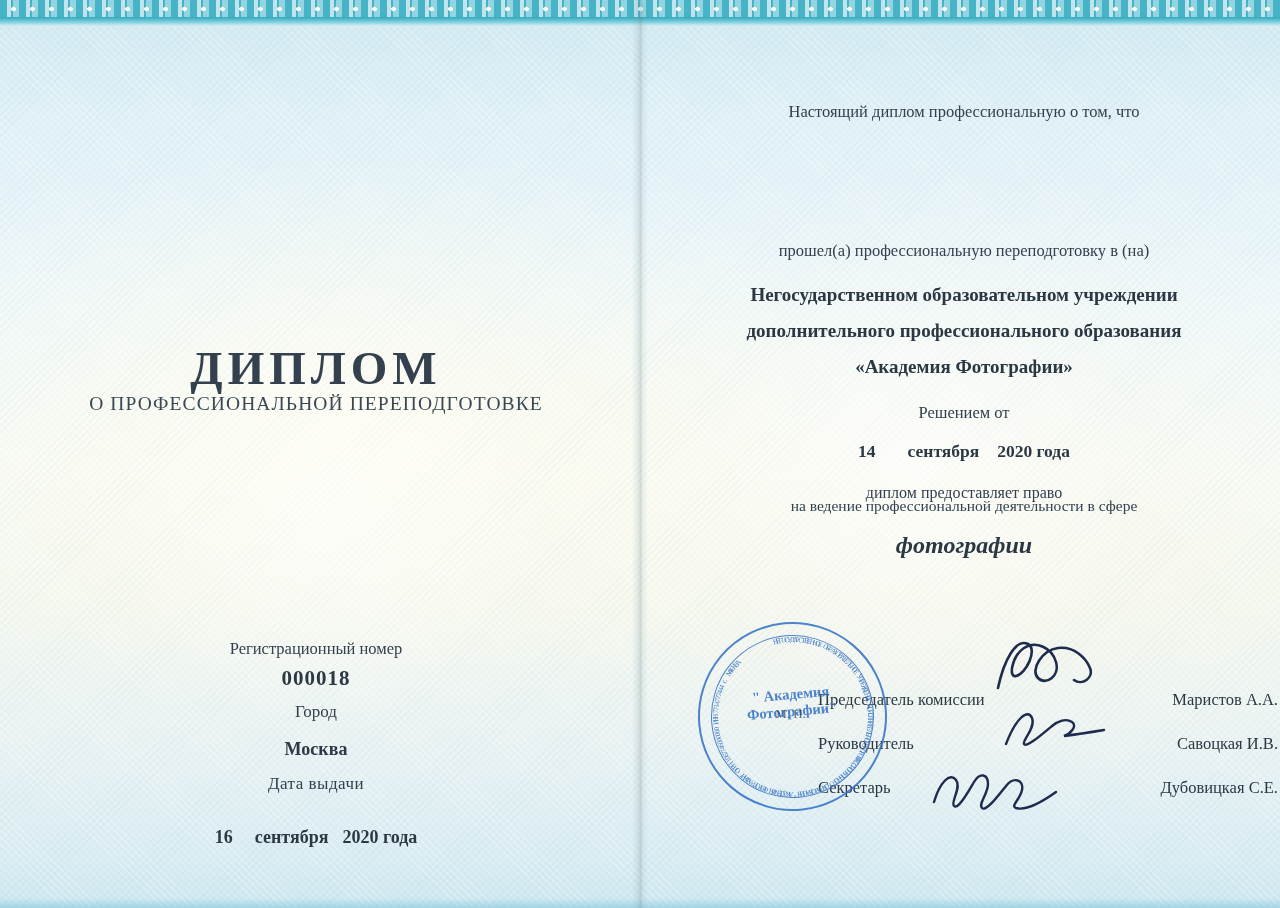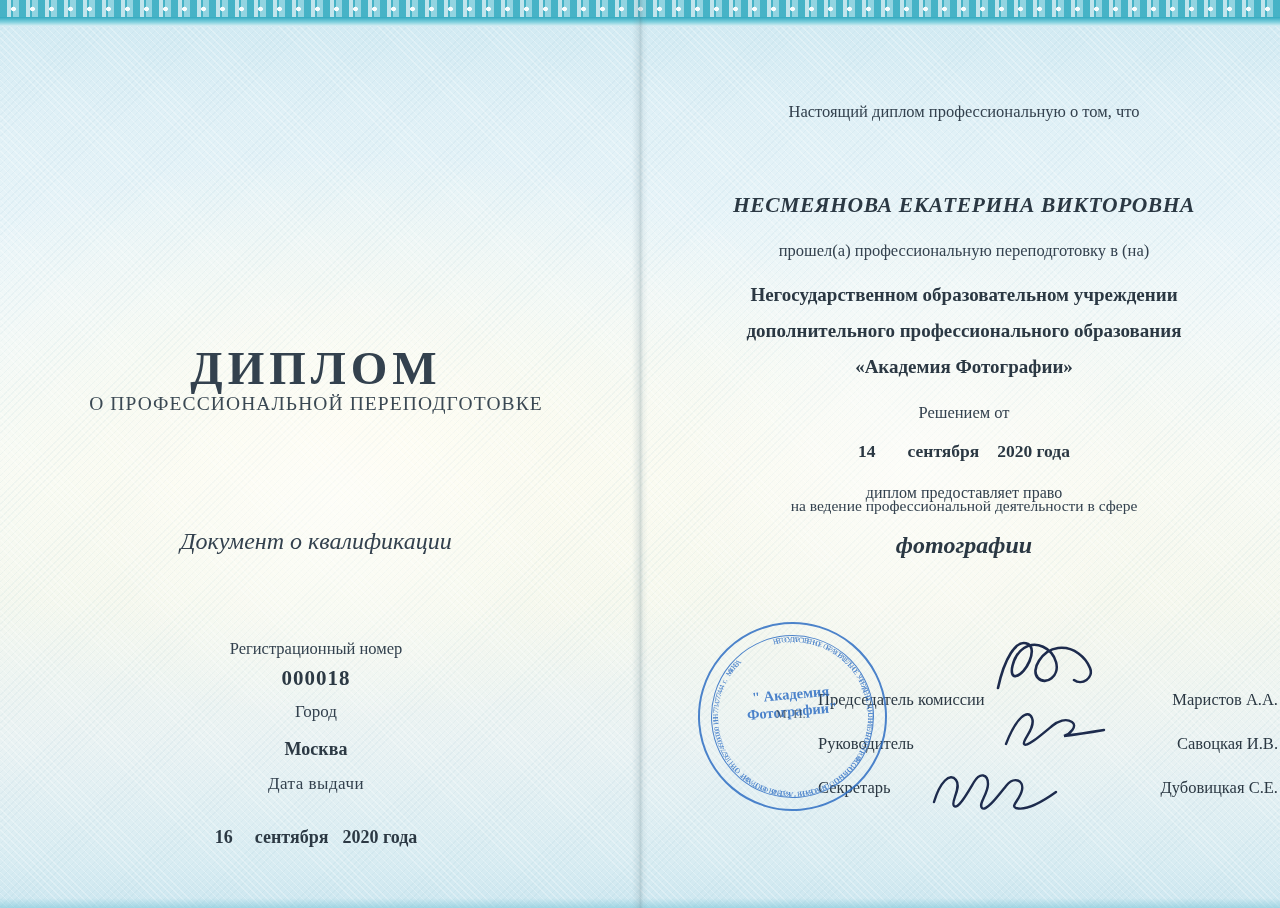"НЕСМЕЯНОВА ЕКАТЕРИНА ВИКТОРОВНА" div.r-line { html: <div>НЕСМЕЯНОВА ЕКАТЕРИНА ВИКТОРОВНА</div> -> none }
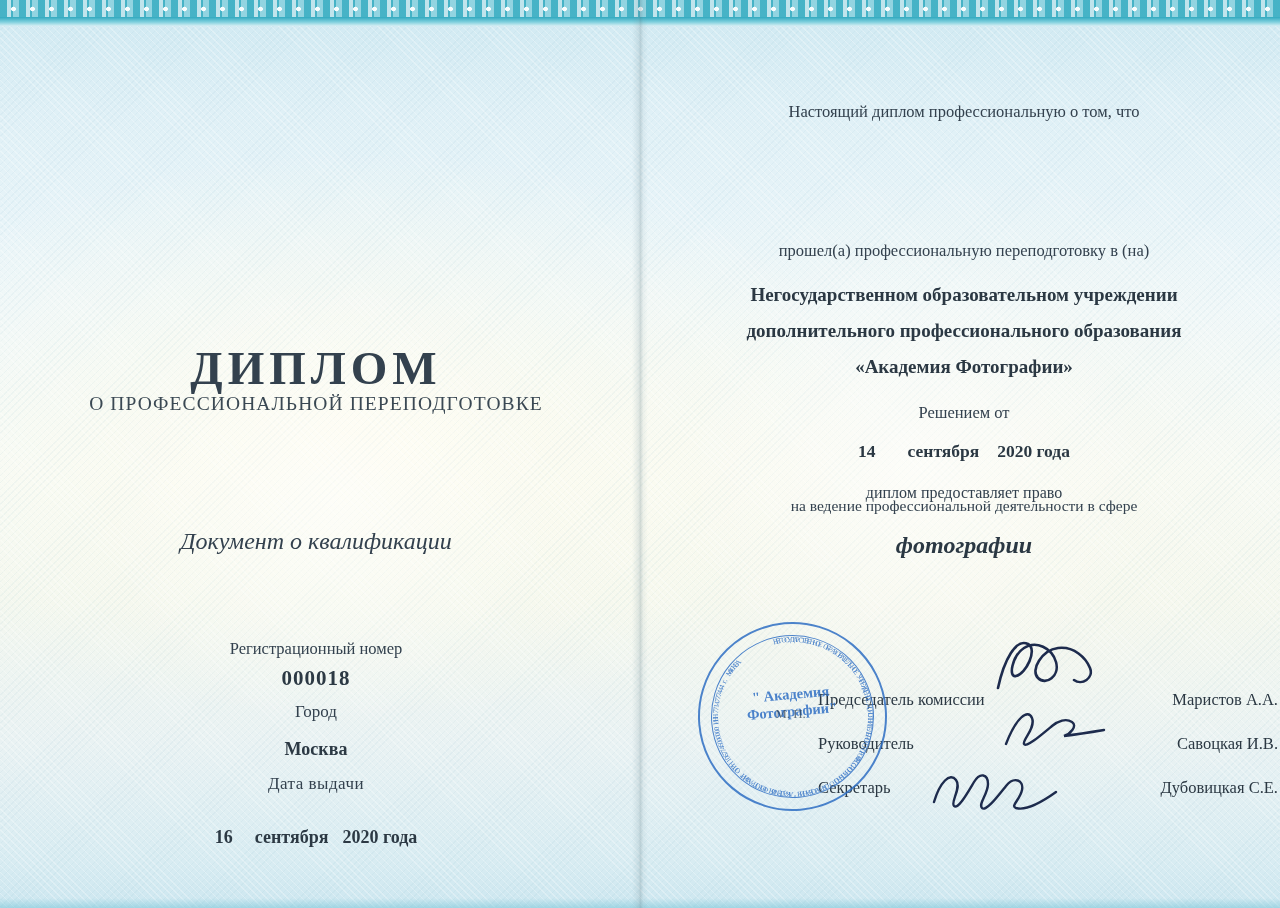"Документ о квалификации" div.qual-doc { html: <div>Документ о квалификации</div> -> none }
